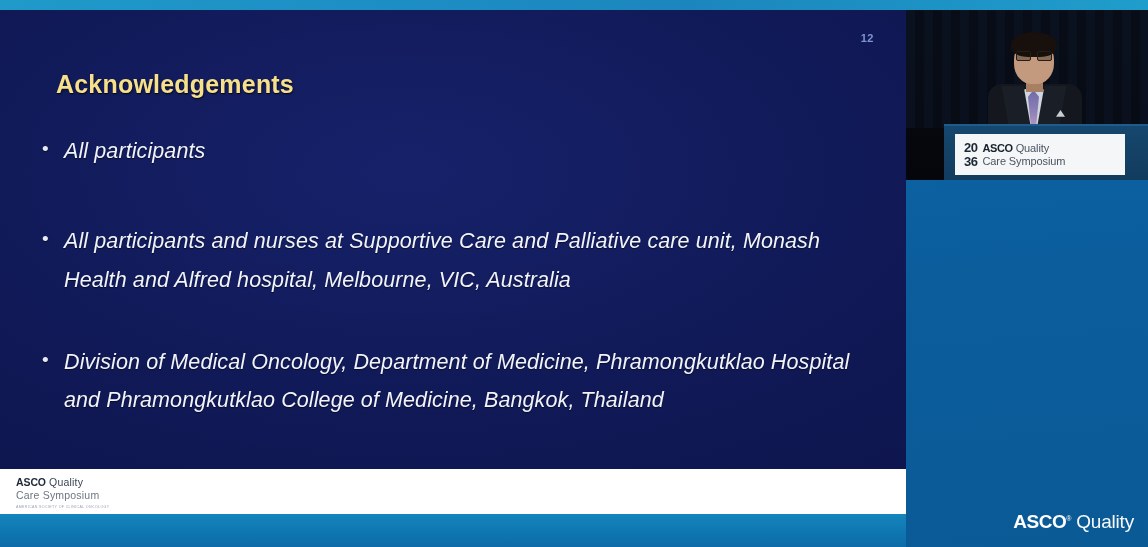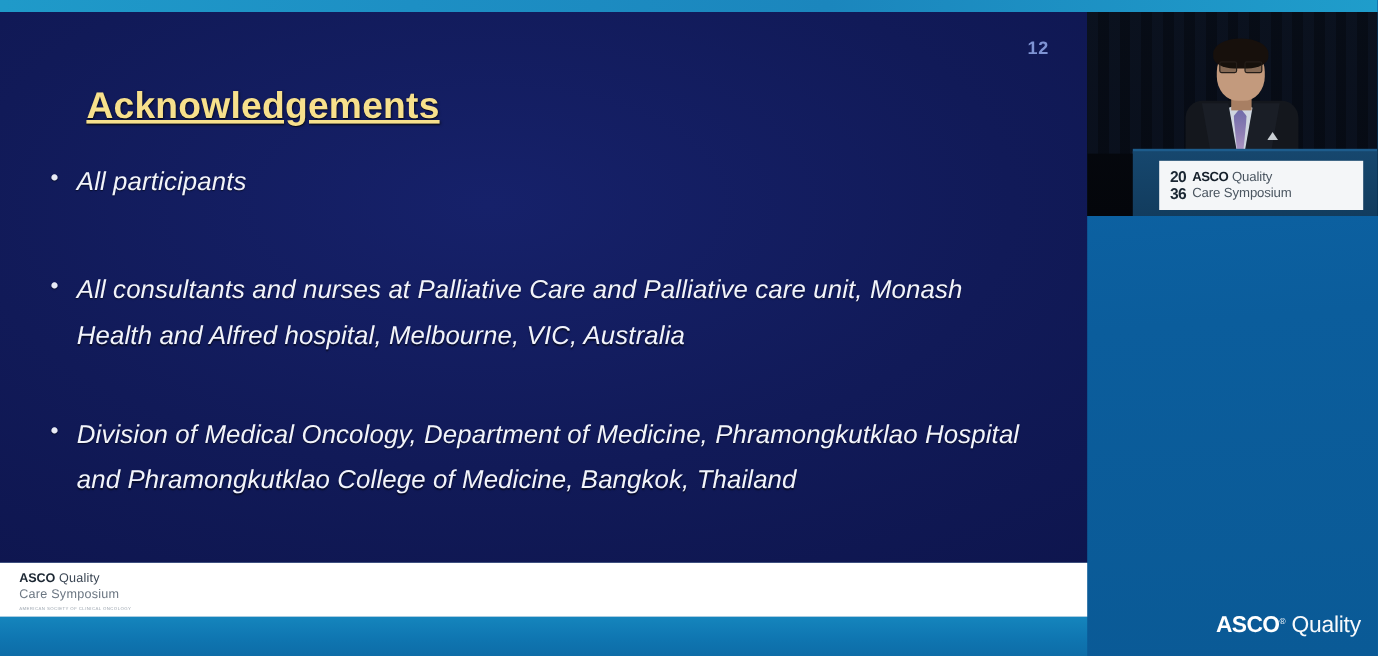"12" .slide-number { font-size: 15px -> 11px }
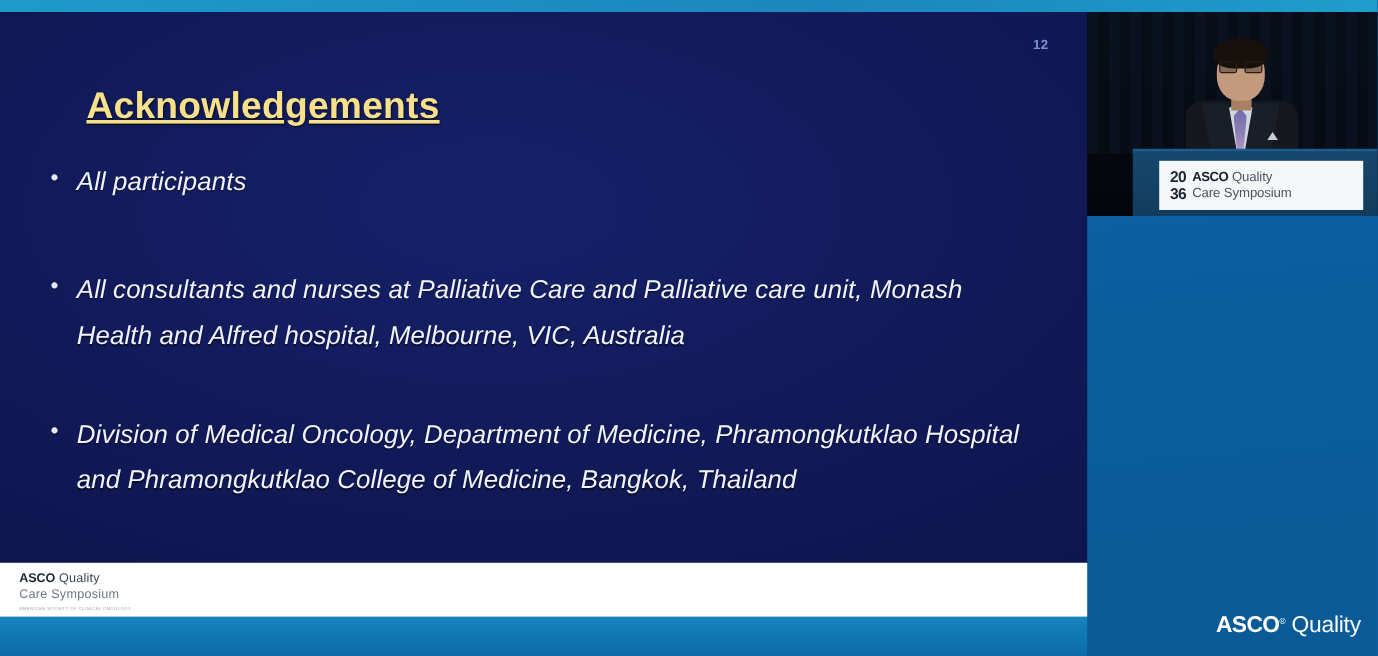"Acknowledgements" .slide-title { font-size: 31px -> 25px; left: 72px -> 56px; text-decoration: underline -> none }
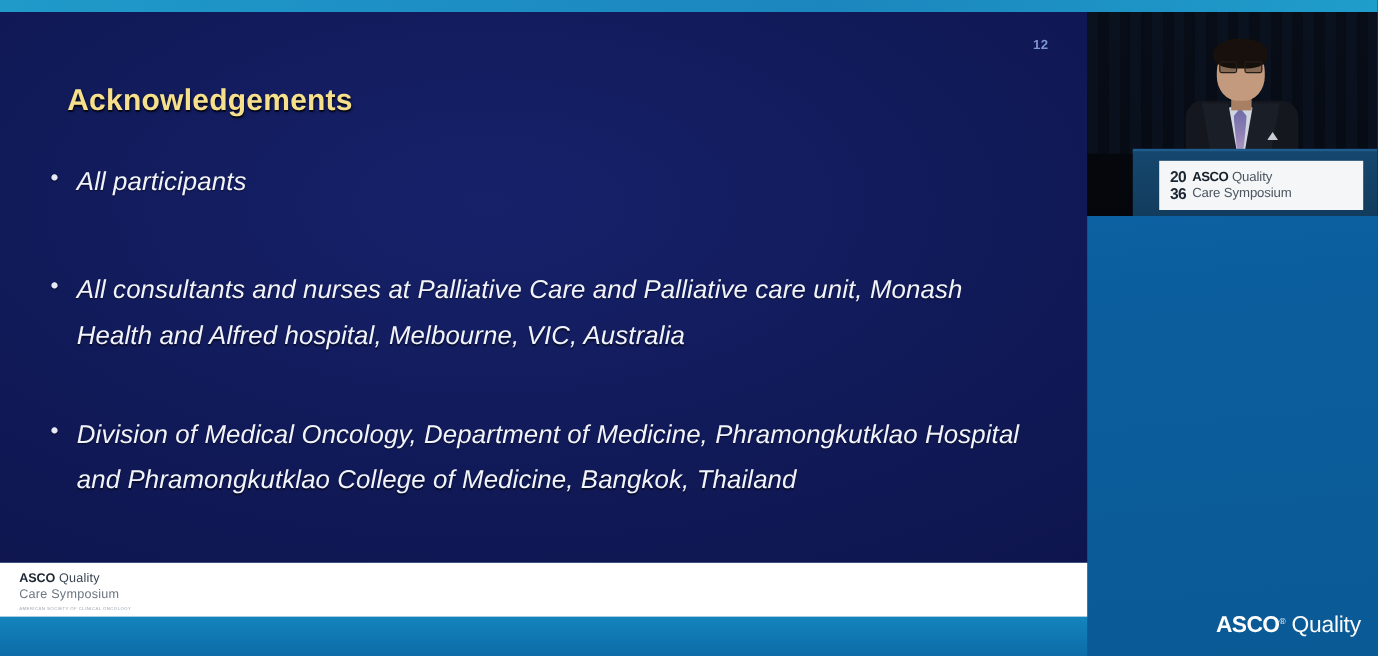"20" .v-podium-plate { left: 60px -> 49px }
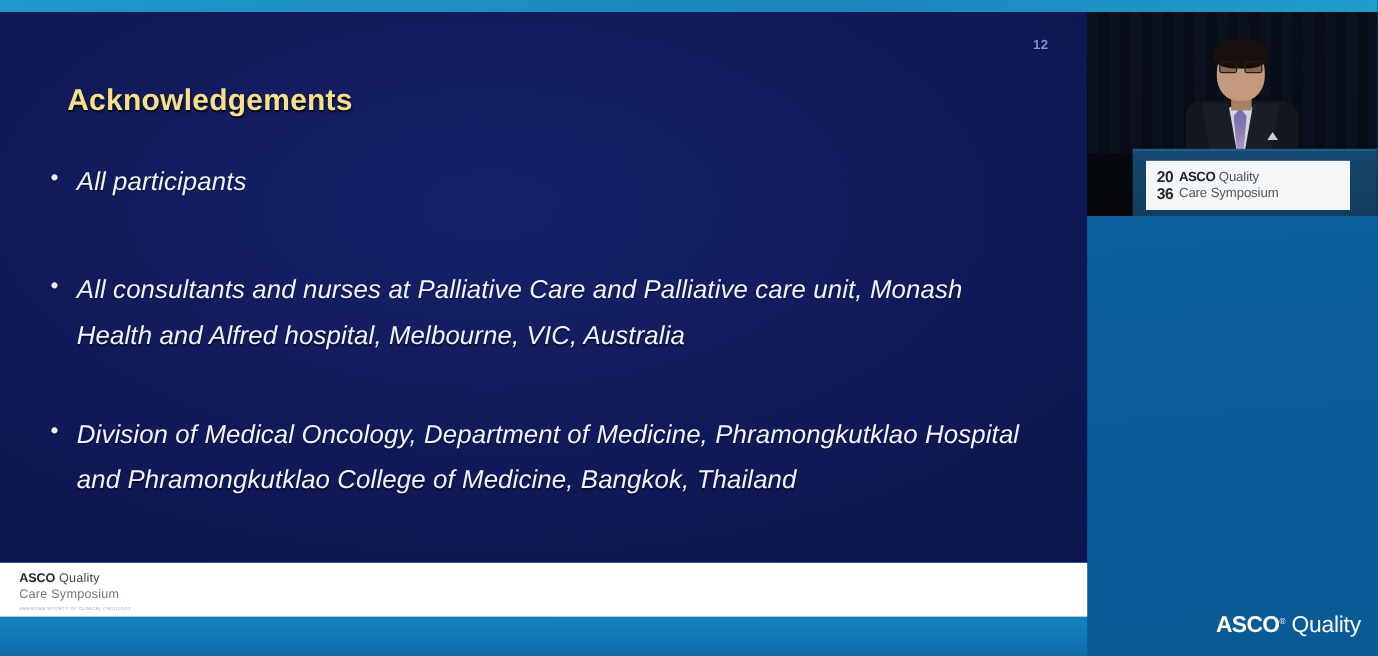"All consultants and nurses at" span.btext { text: consultants and nurses at Palliative -> participants and nurses at Supportive }
